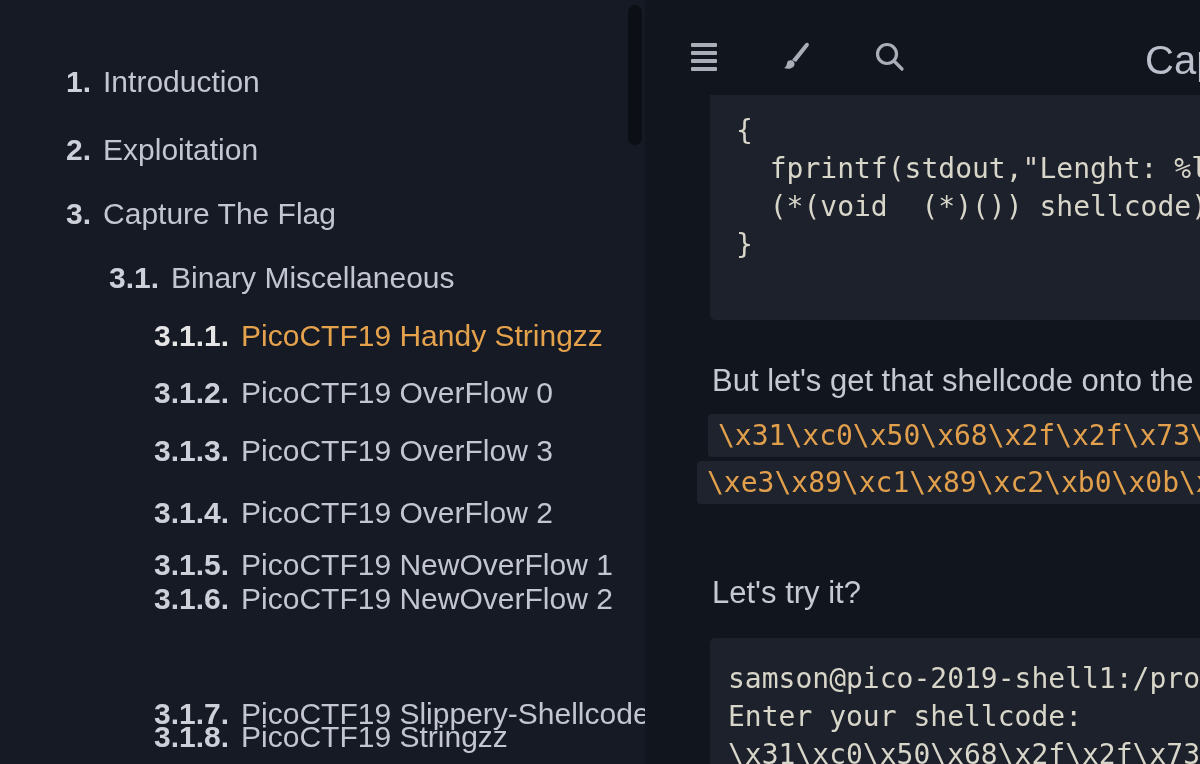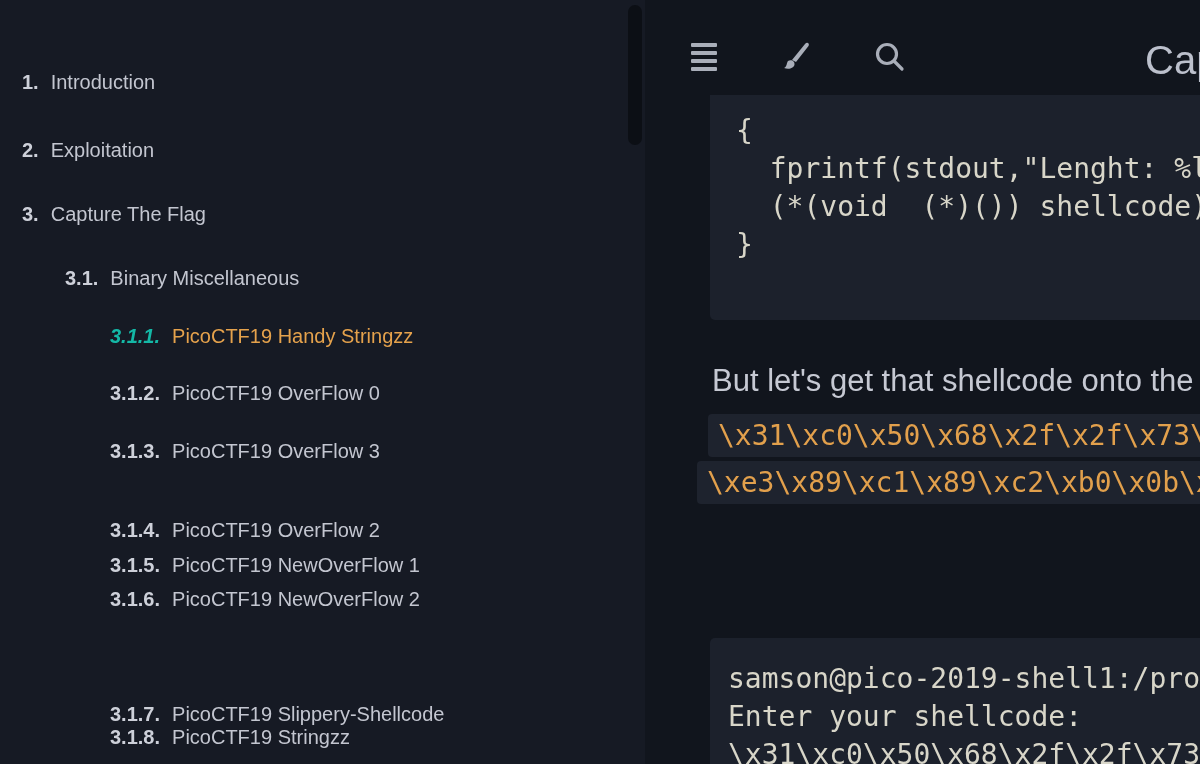"1. Introduction" .toc-item { font-size: 20px -> 30px; margin-left: none -> 44px }
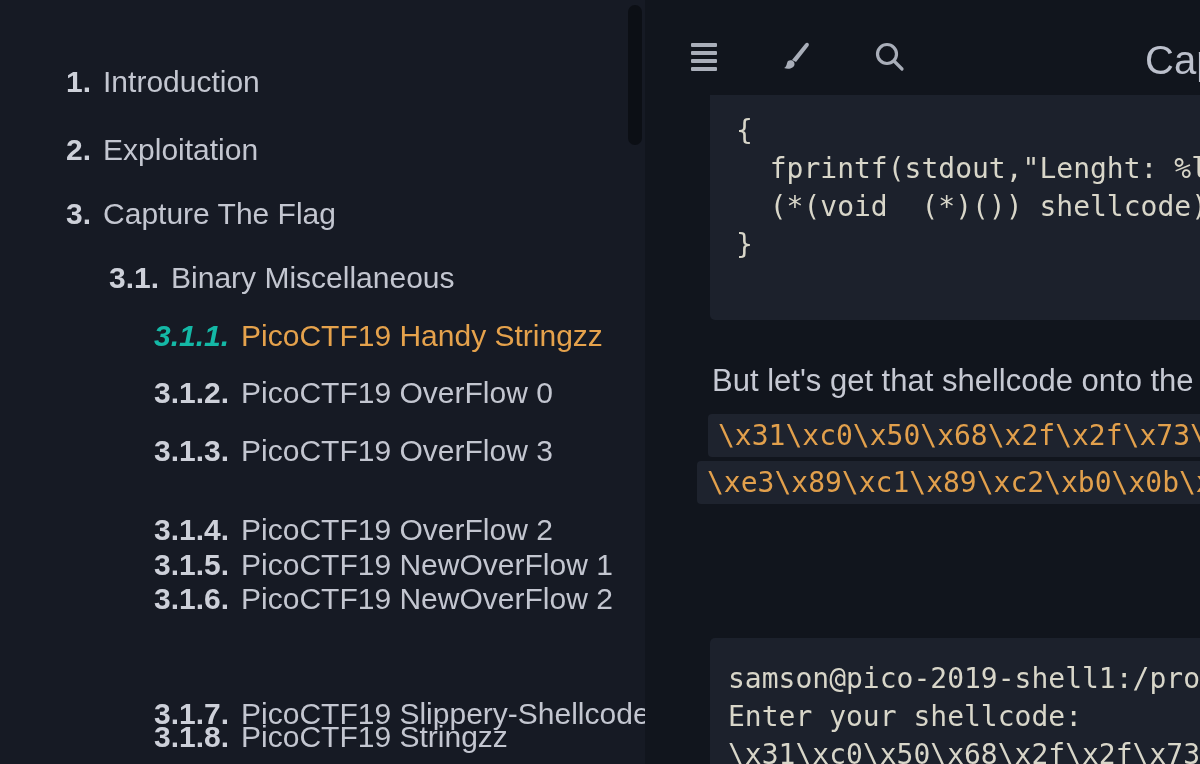"3.1.1." .toc-item.active .num { color: #14b8a6 -> #e5e5e5; font-style: italic -> none }
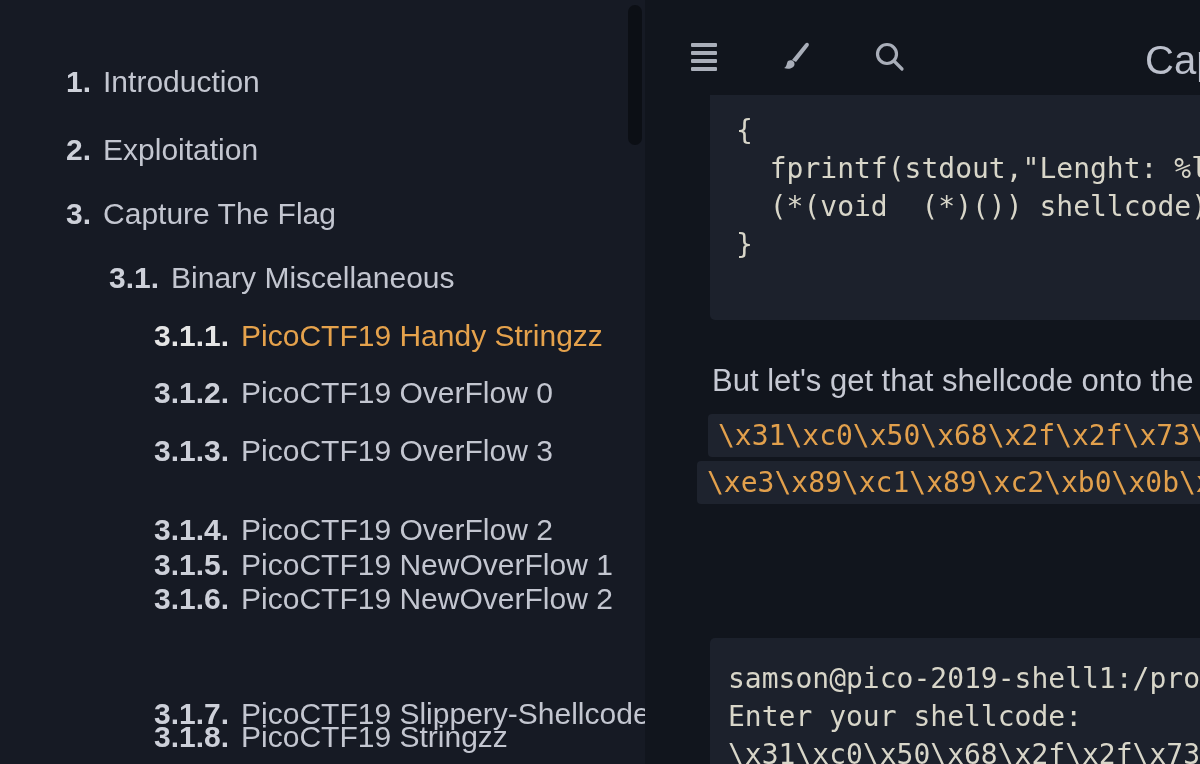"3.1.4. PicoCTF19 OverFlow 2" li.toc-item { top: 511px -> 494px }
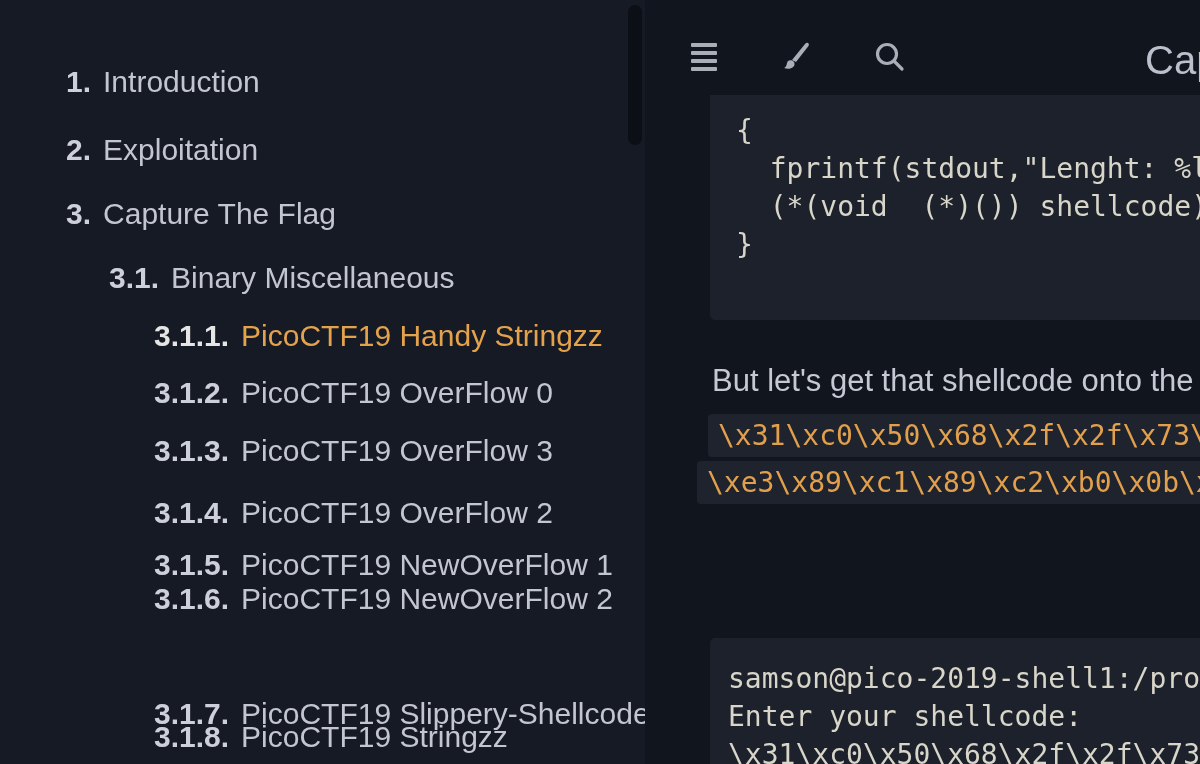"Let's try it?" p.para { html: none -> <p>Let's try it?</p> }
